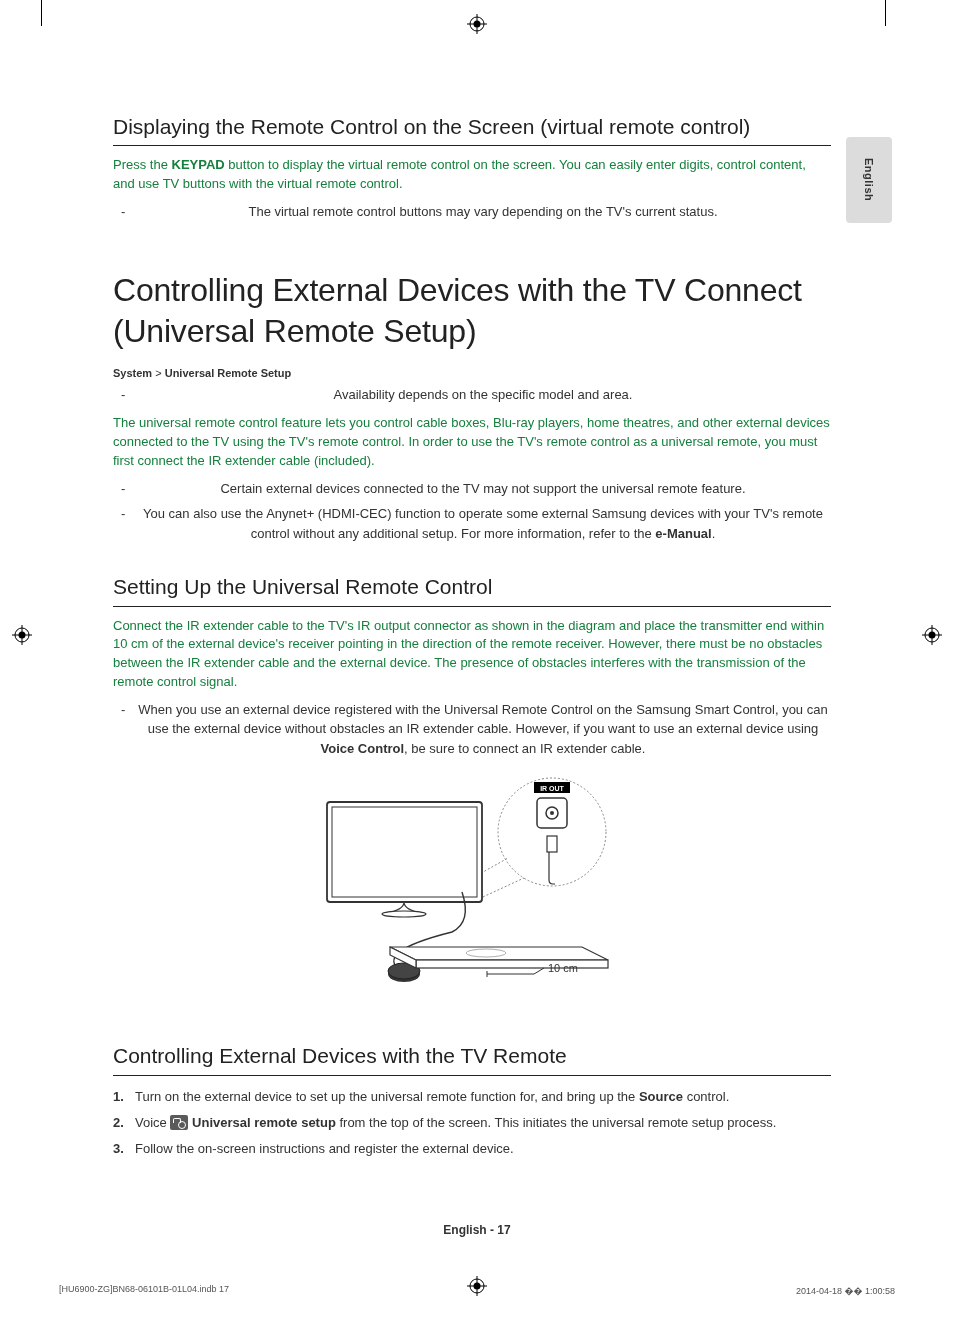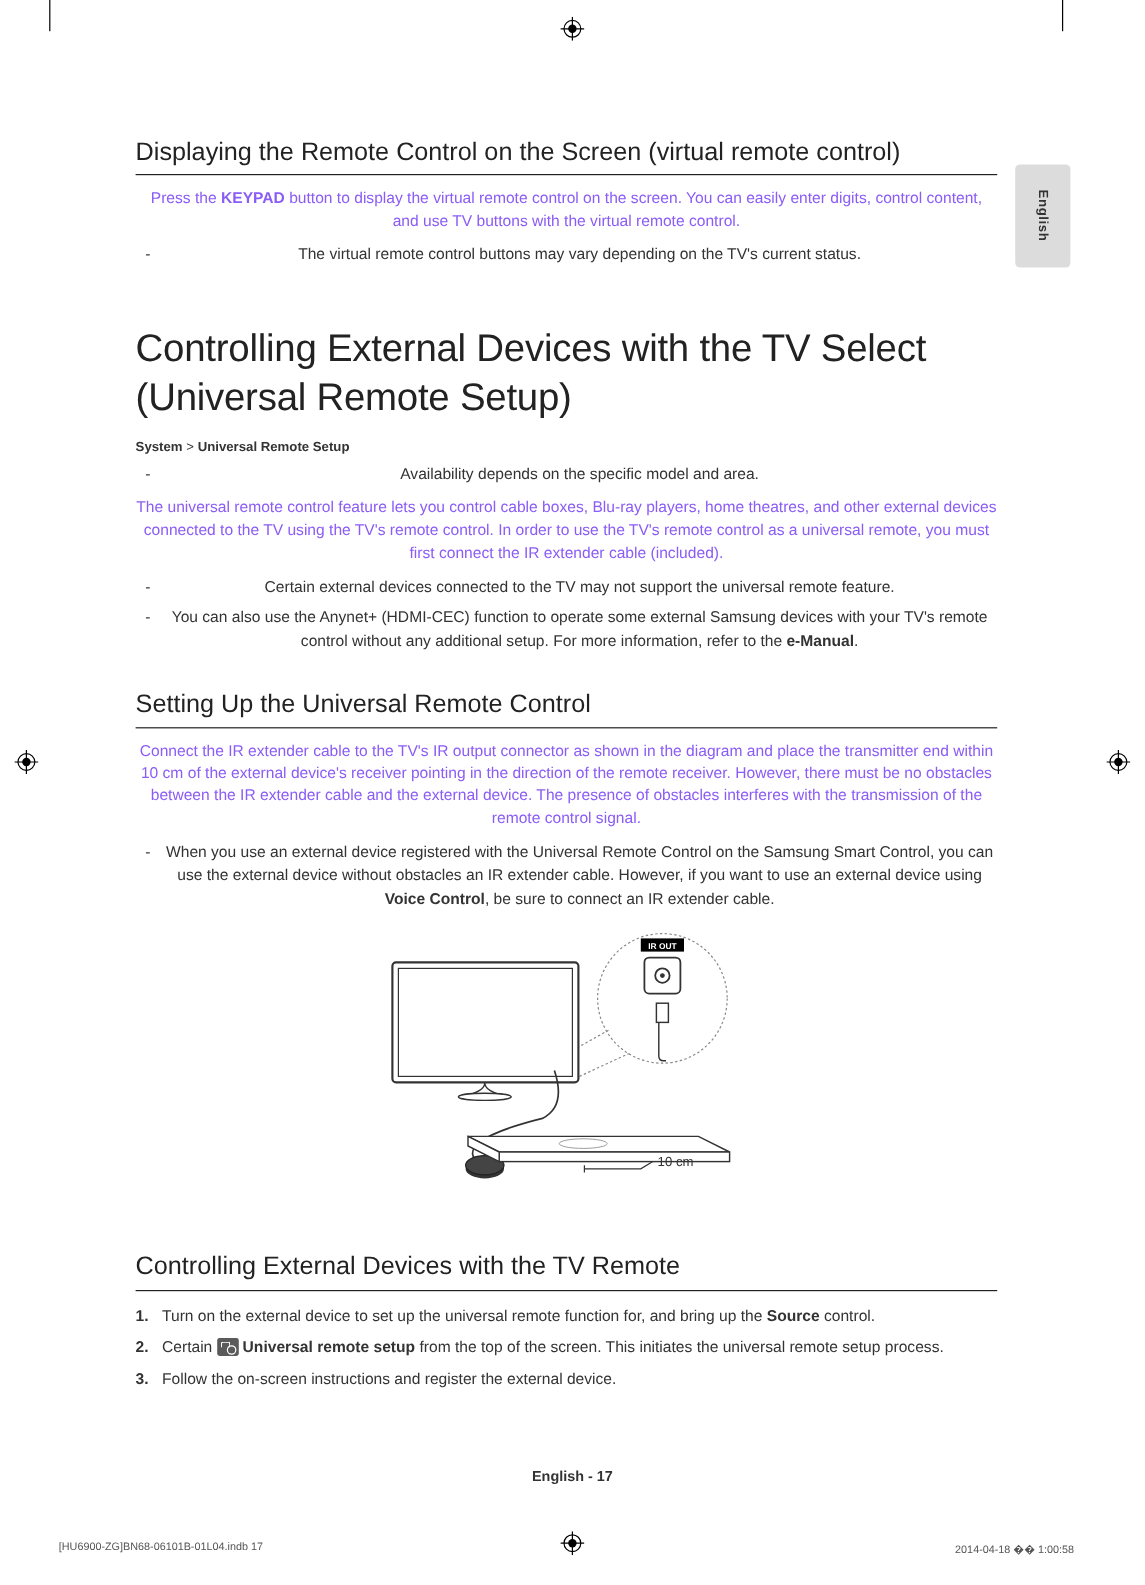"Press the KEYPAD button to" p.body { color: #8b5cf6 -> #15803d; text-align: center -> none }
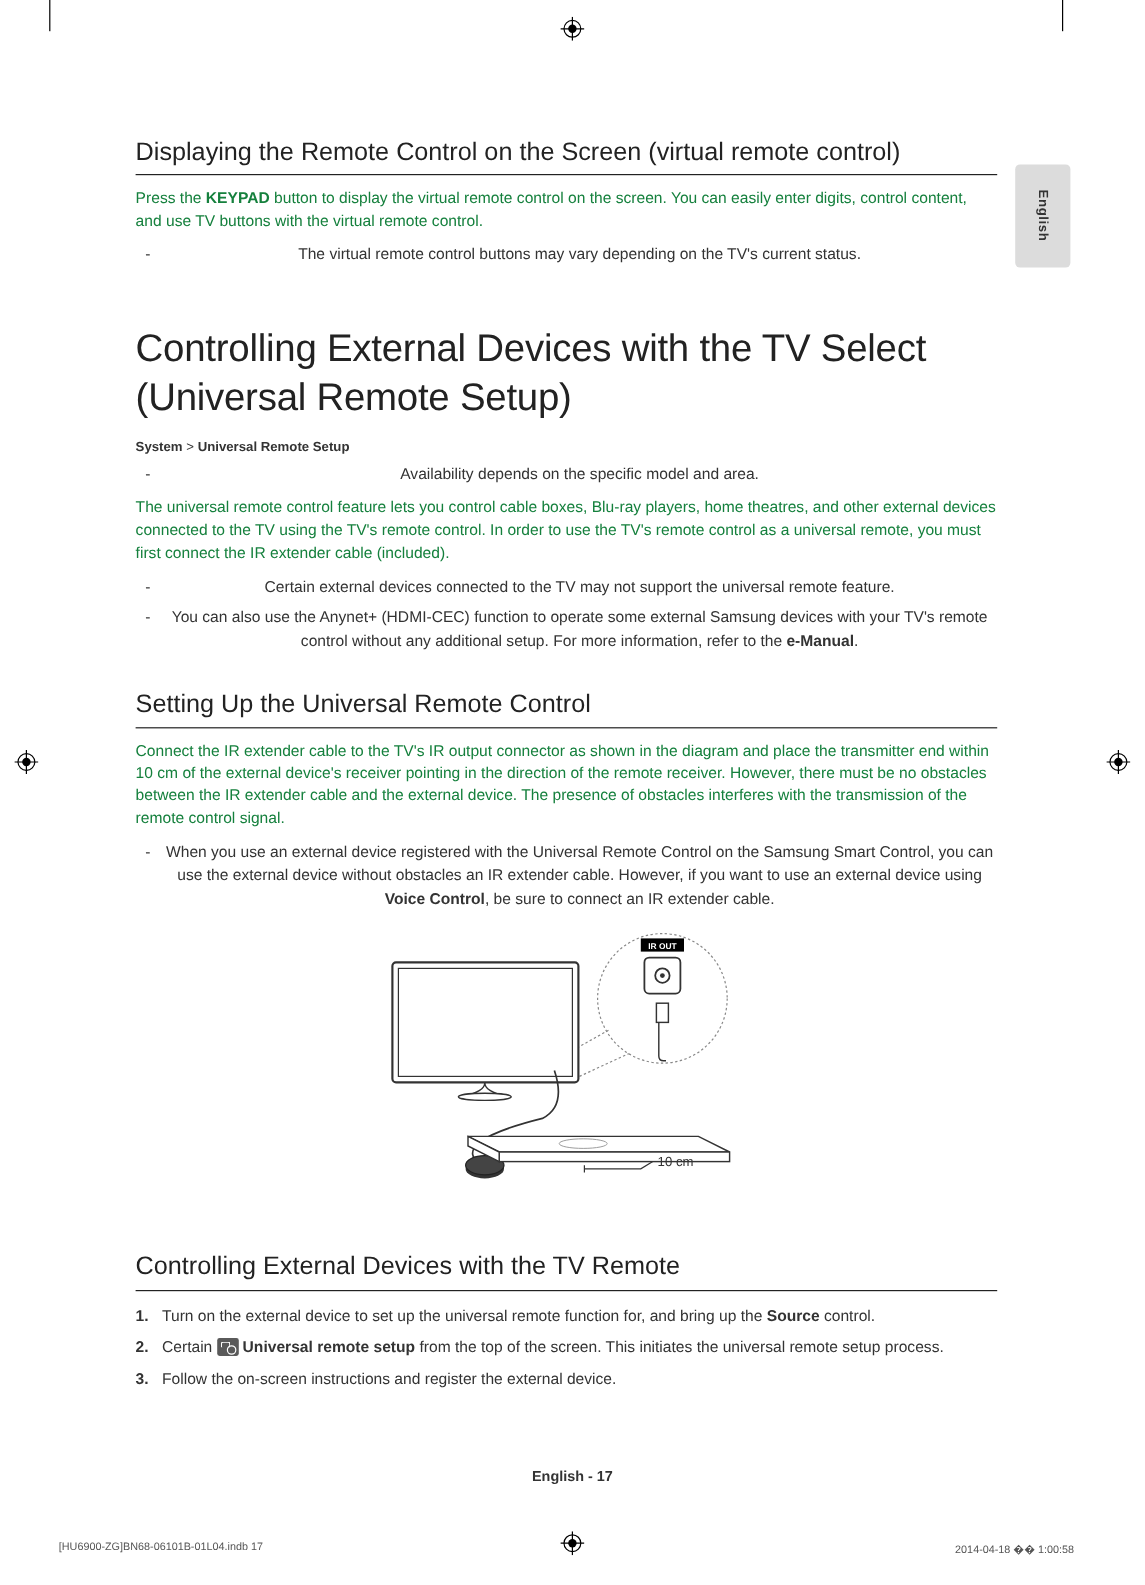"Controlling External Devices with the TV Select" h1.main { text: Select -> Connect }
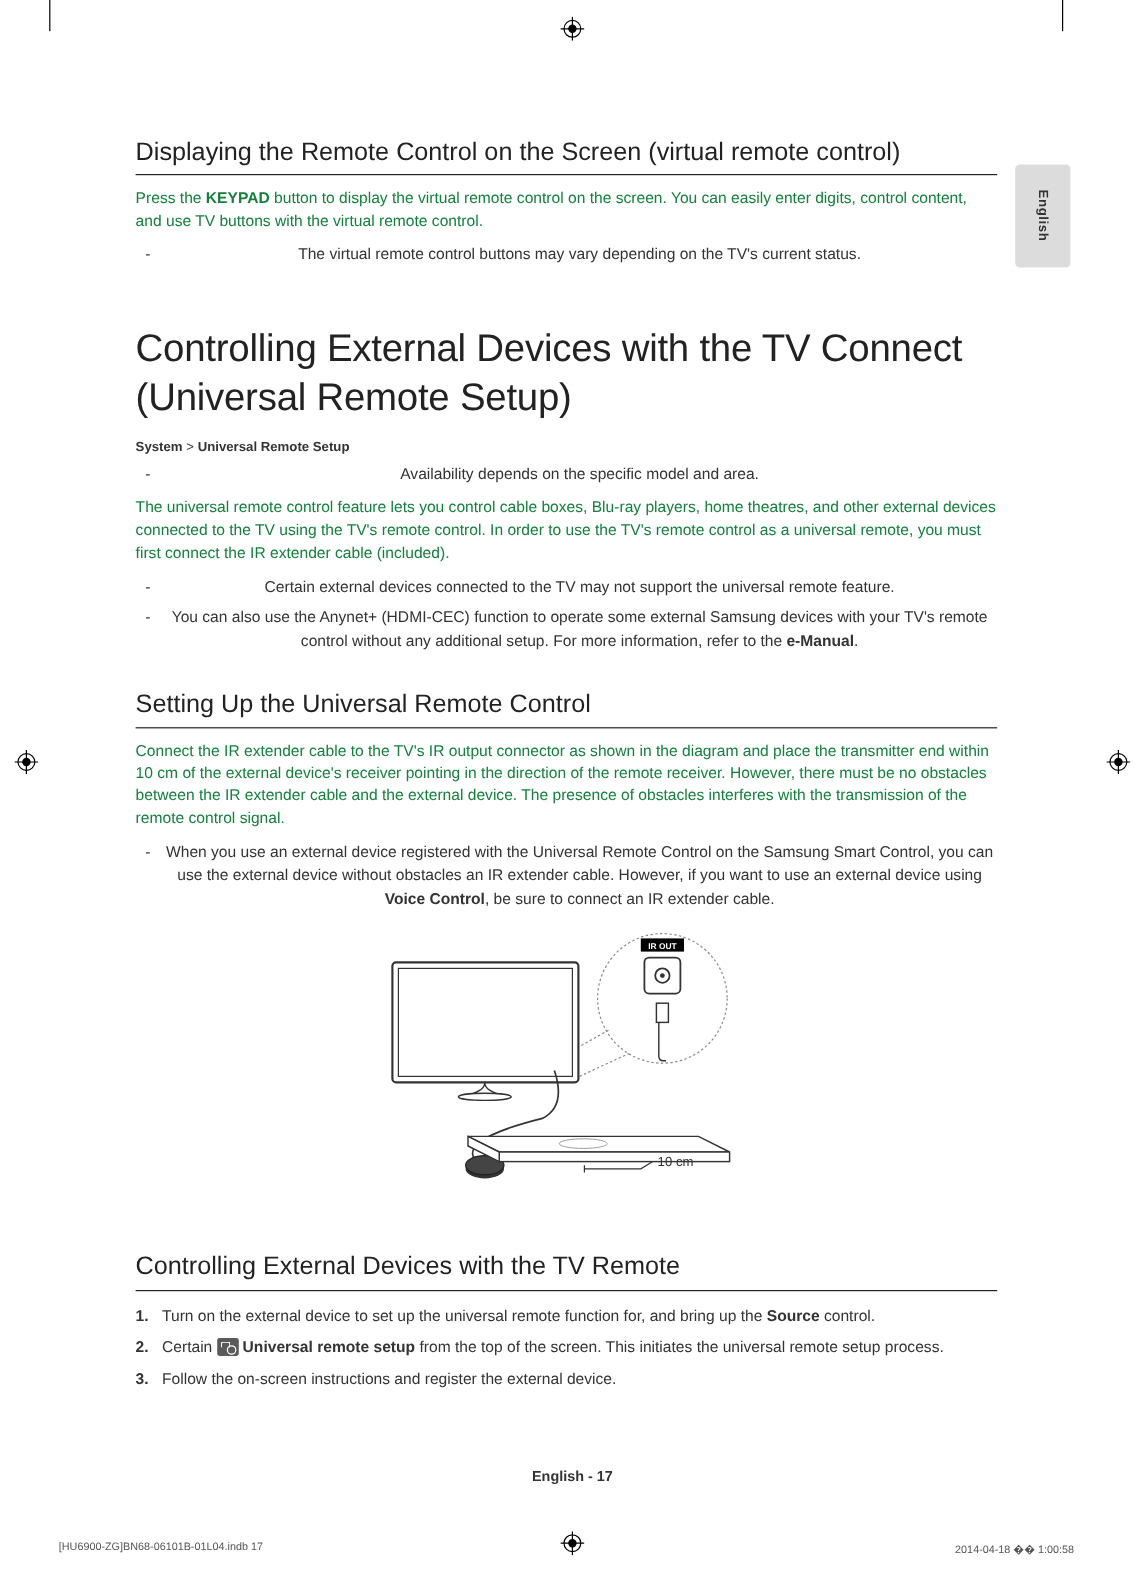"Certain" span { text: Certain -> Voice }
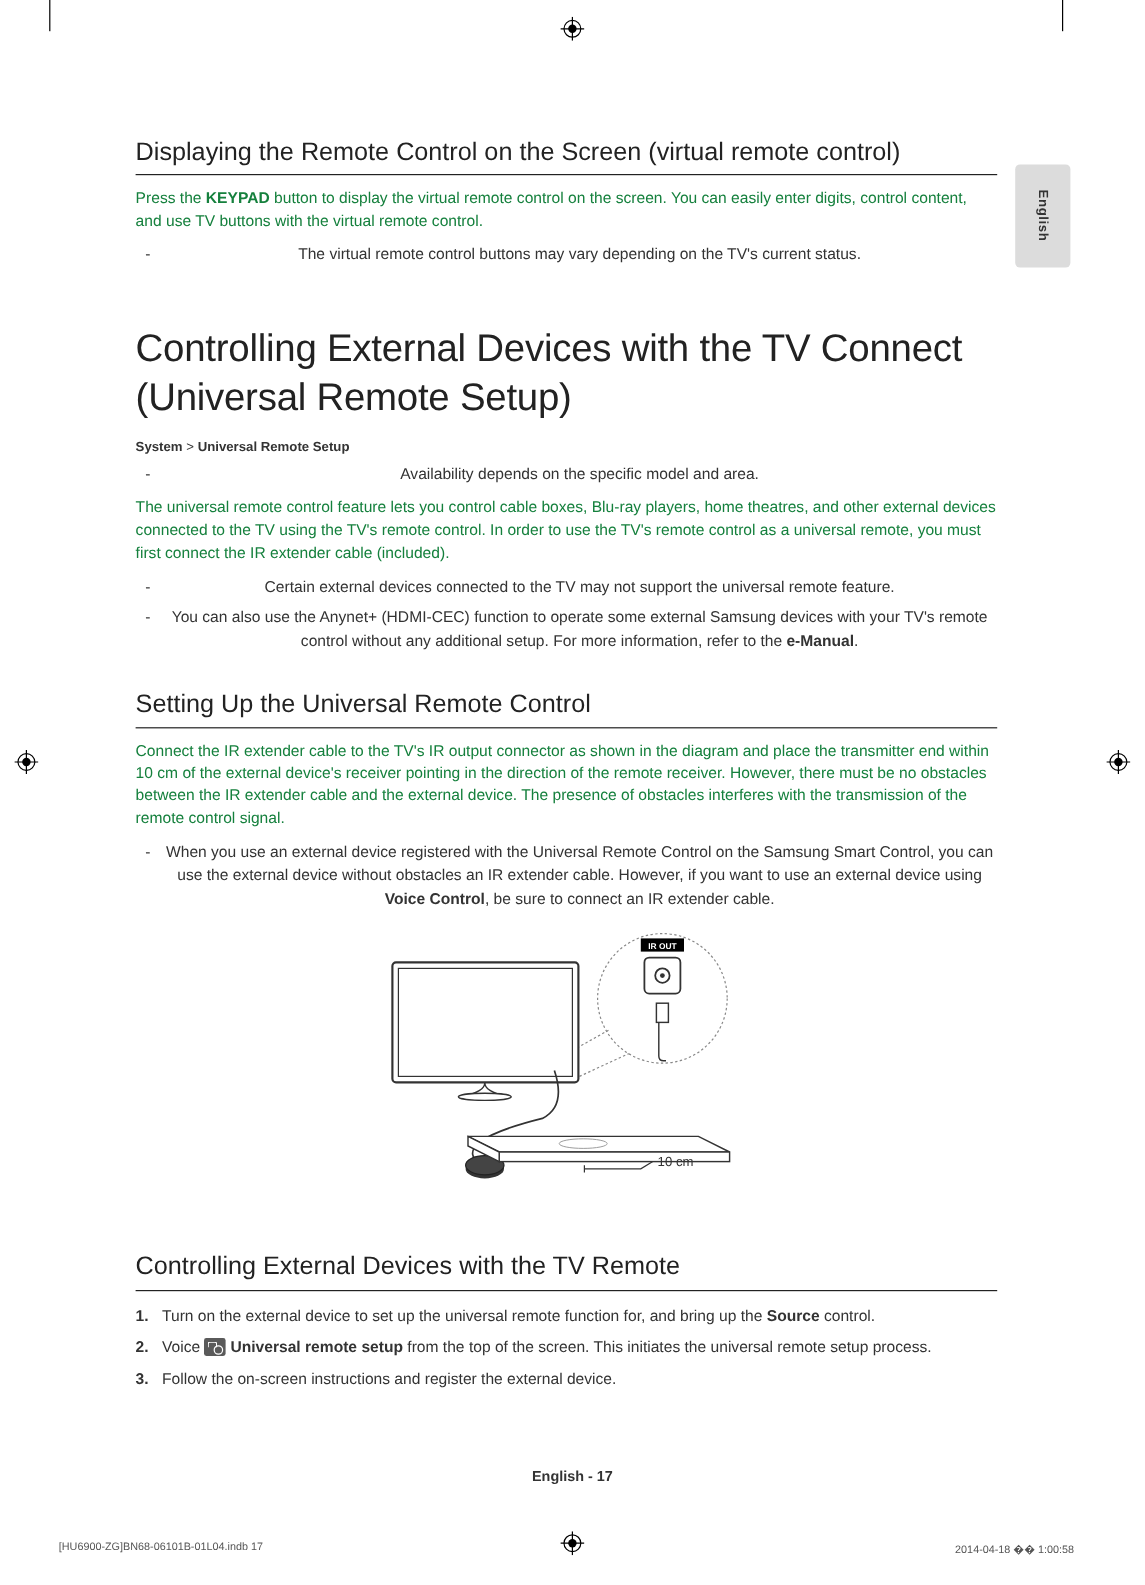"[HU6900-ZG]BN68-06101B-01L04.indb 17" .slug { left: 49px -> 59px }
